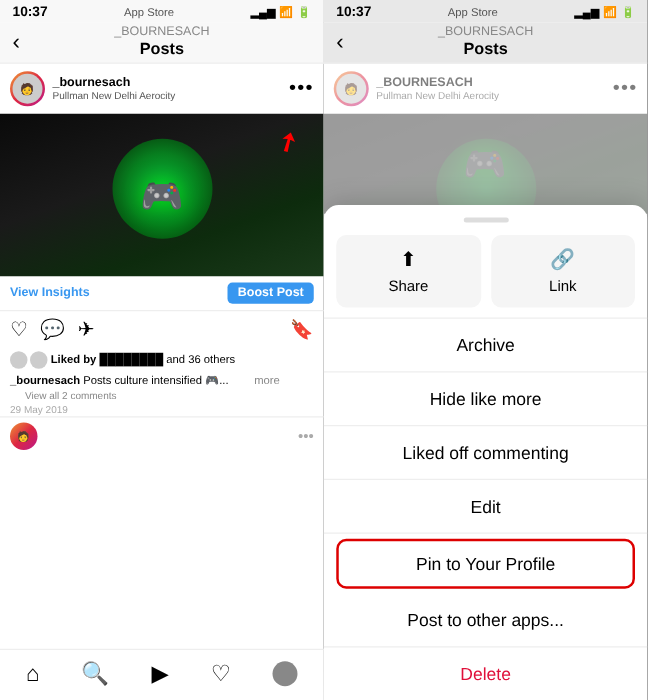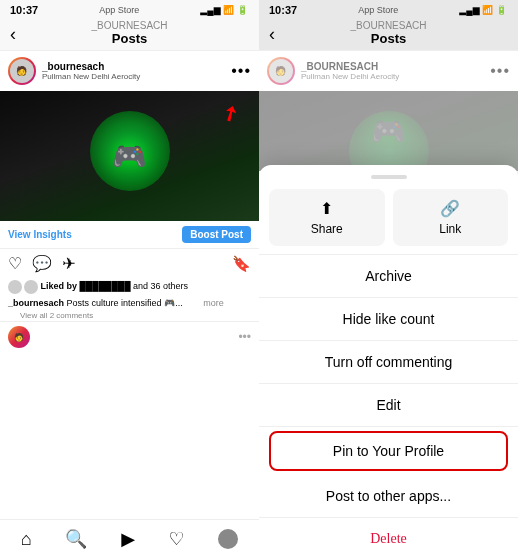"29 May 2019" div.date-row { html: none -> <div>29 May 2019</div> }
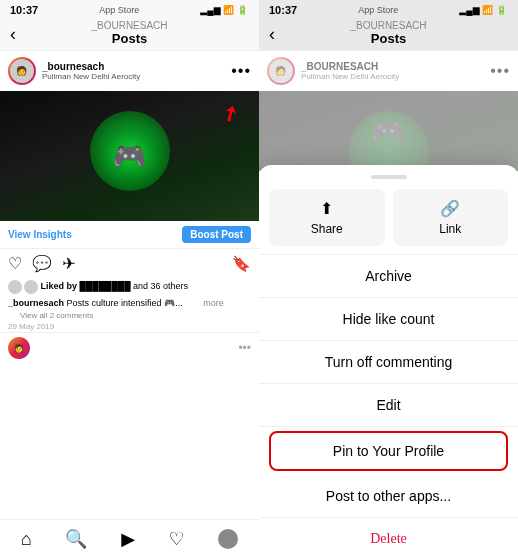"Hide like count" div.menu-item { text: count -> more }
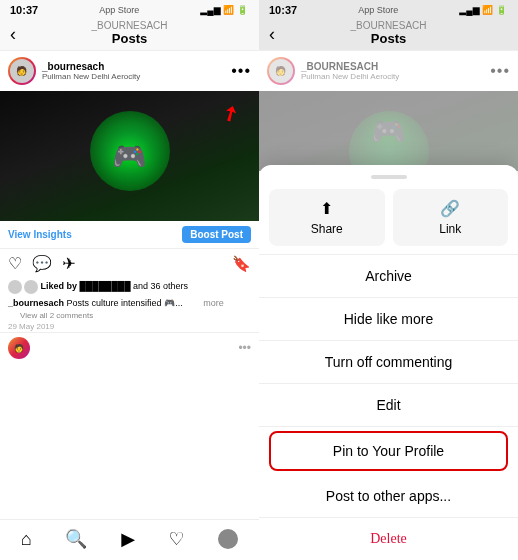"Turn off commenting" div.menu-item { text: Turn -> Liked }
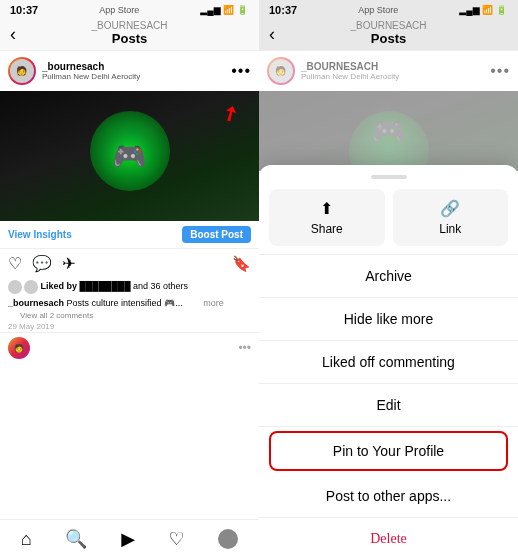"Delete" .menu-item.delete-item { font-family: Liberation Serif, serif -> none }
